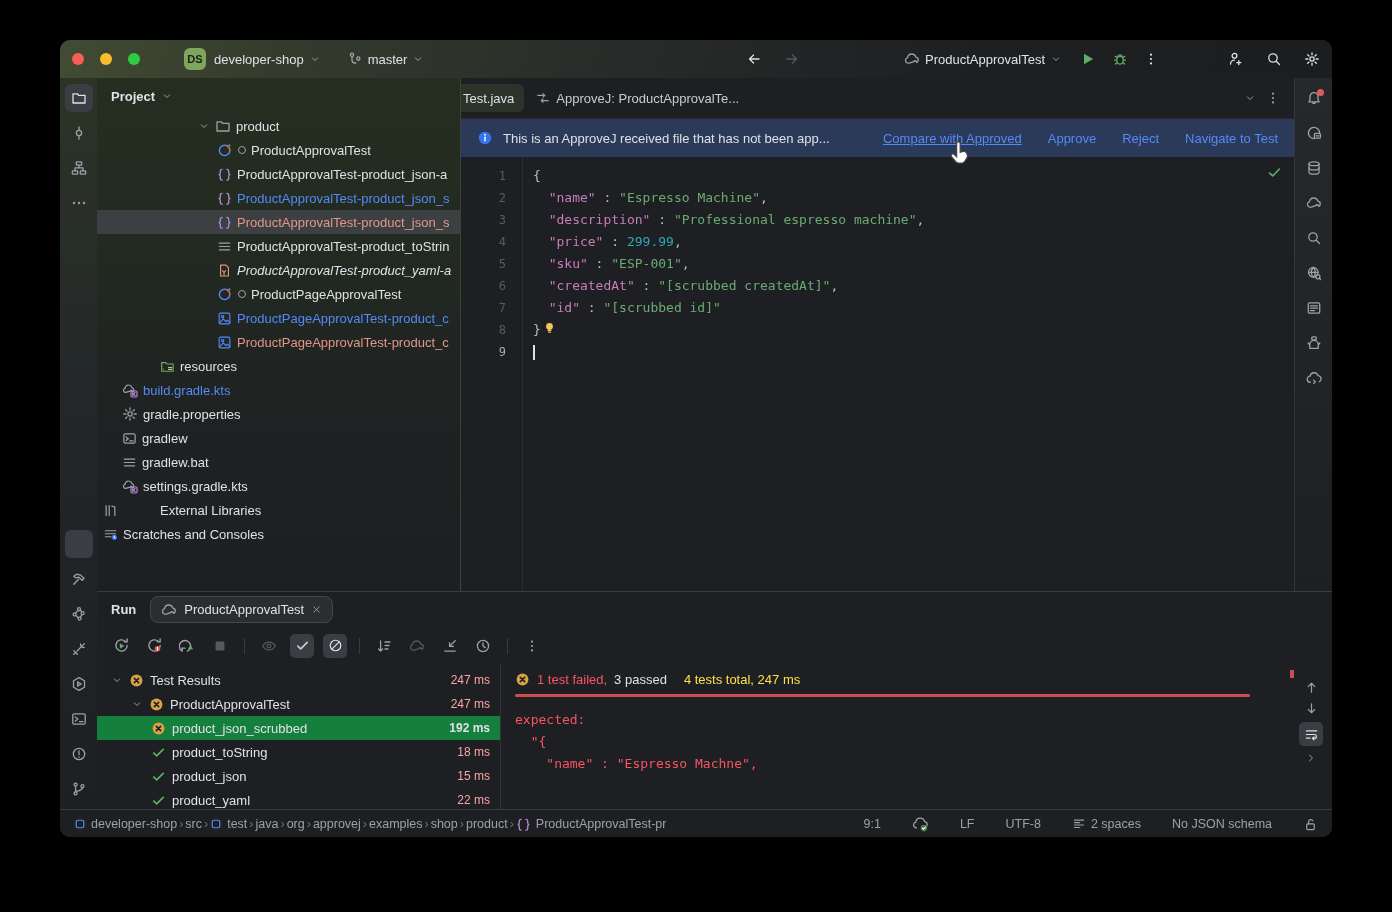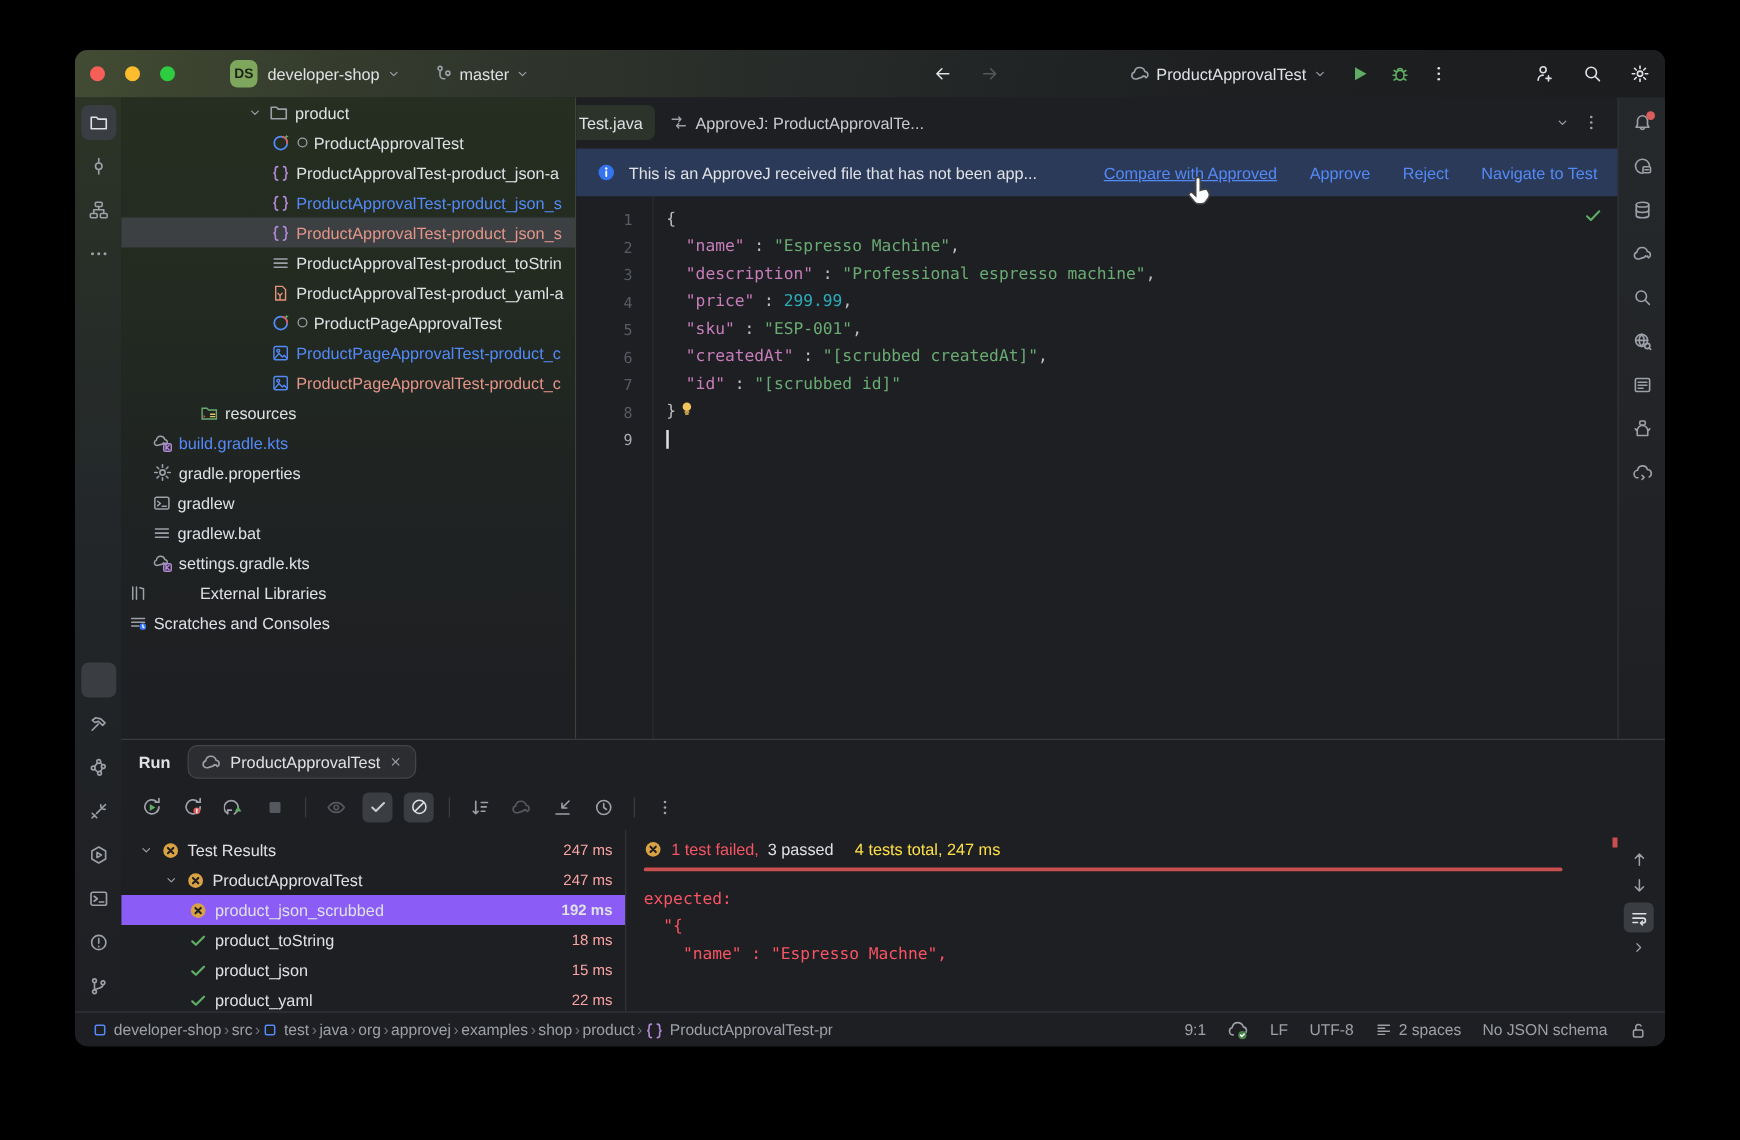"Project" div.proj-h { html: none -> <div> <span>Project</span> <span> <svg> <path></path> </svg> </span> </div> }
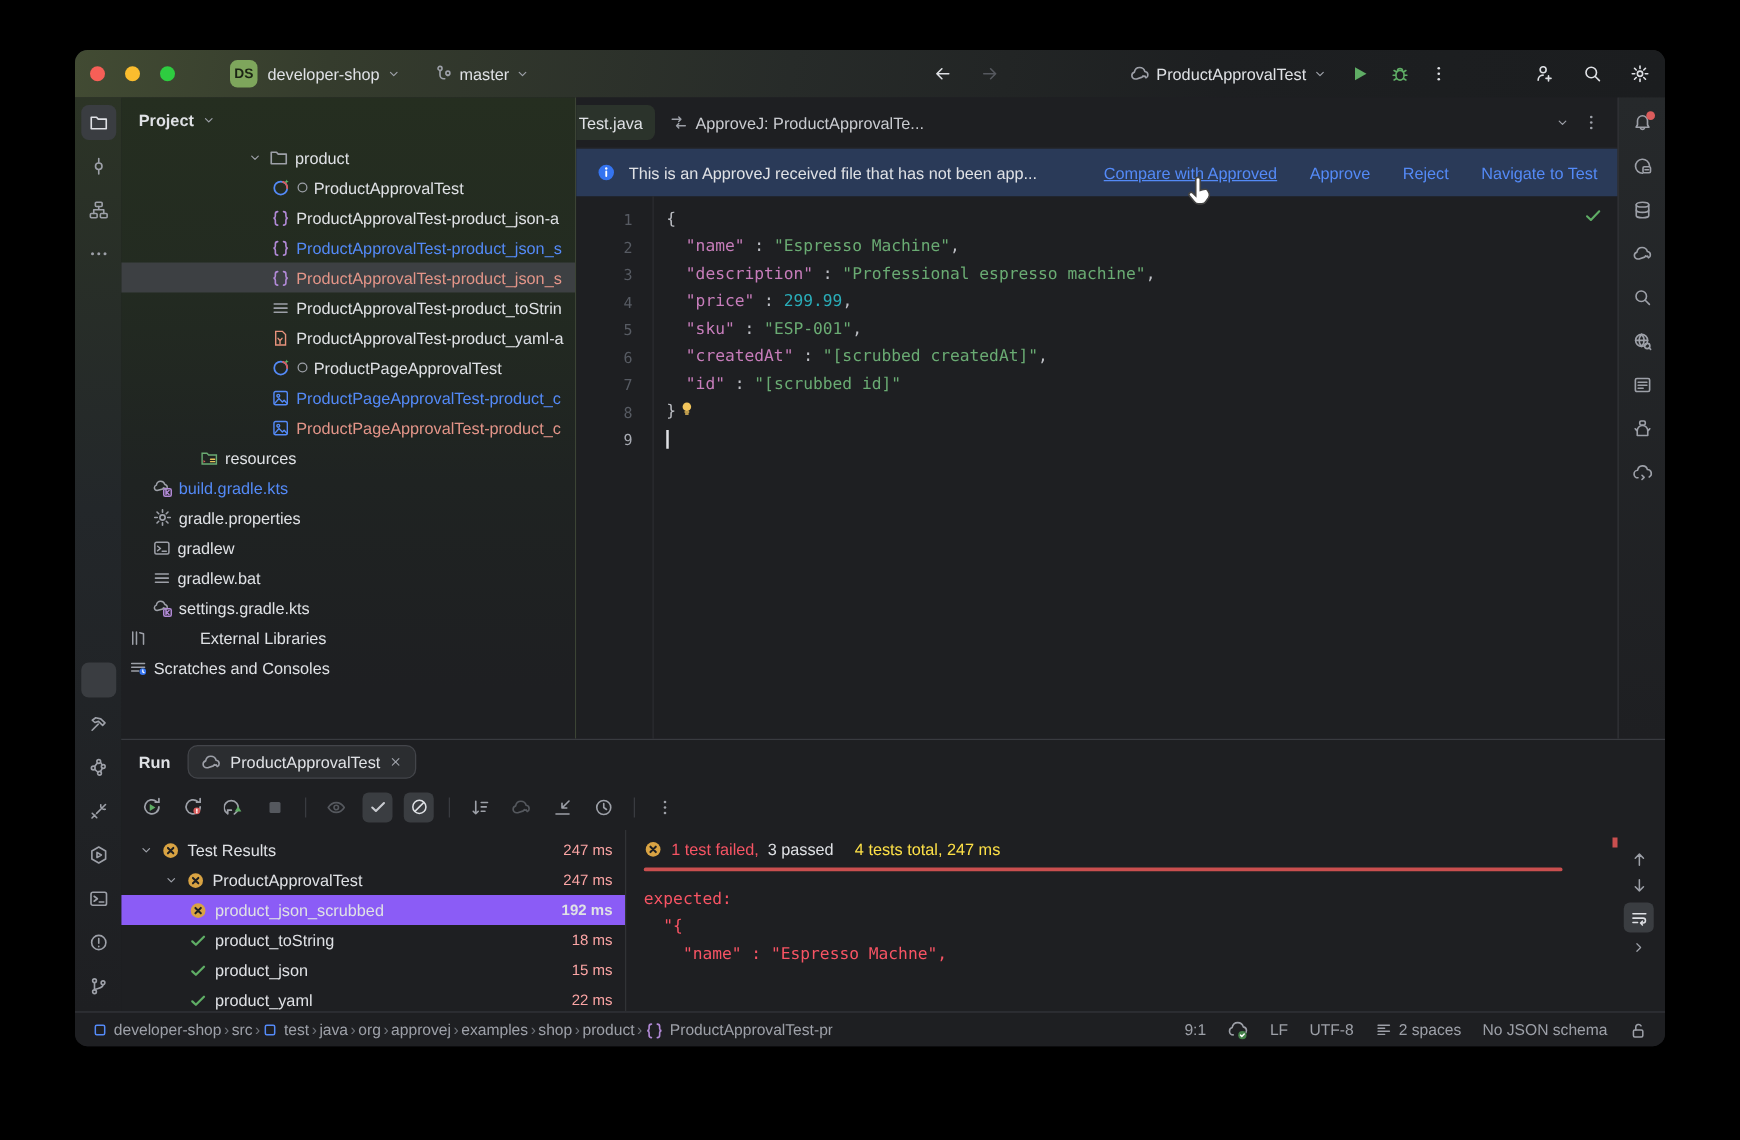"ProductApprovalTest-product_yaml-a" div.trow { font-style: none -> italic }
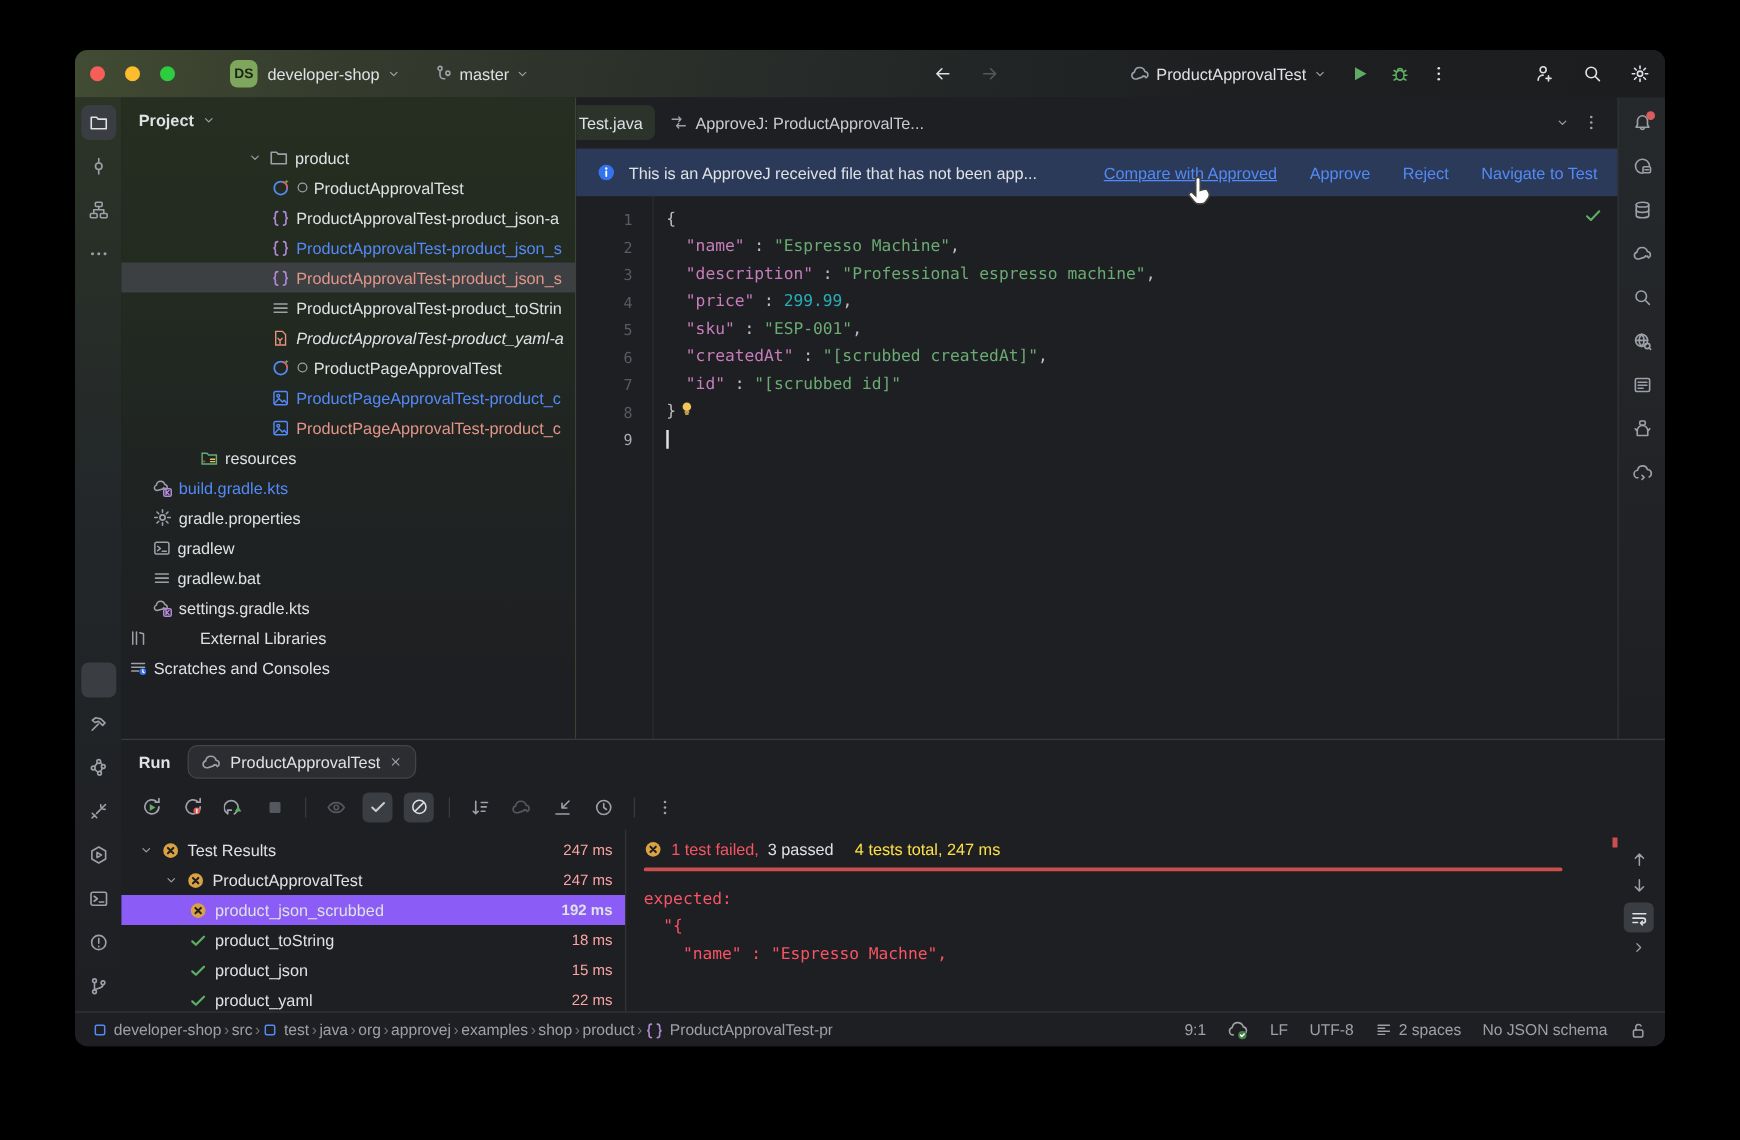"product_json_scrubbed" .srow.sel { background: #8b5cf6 -> #15803d }
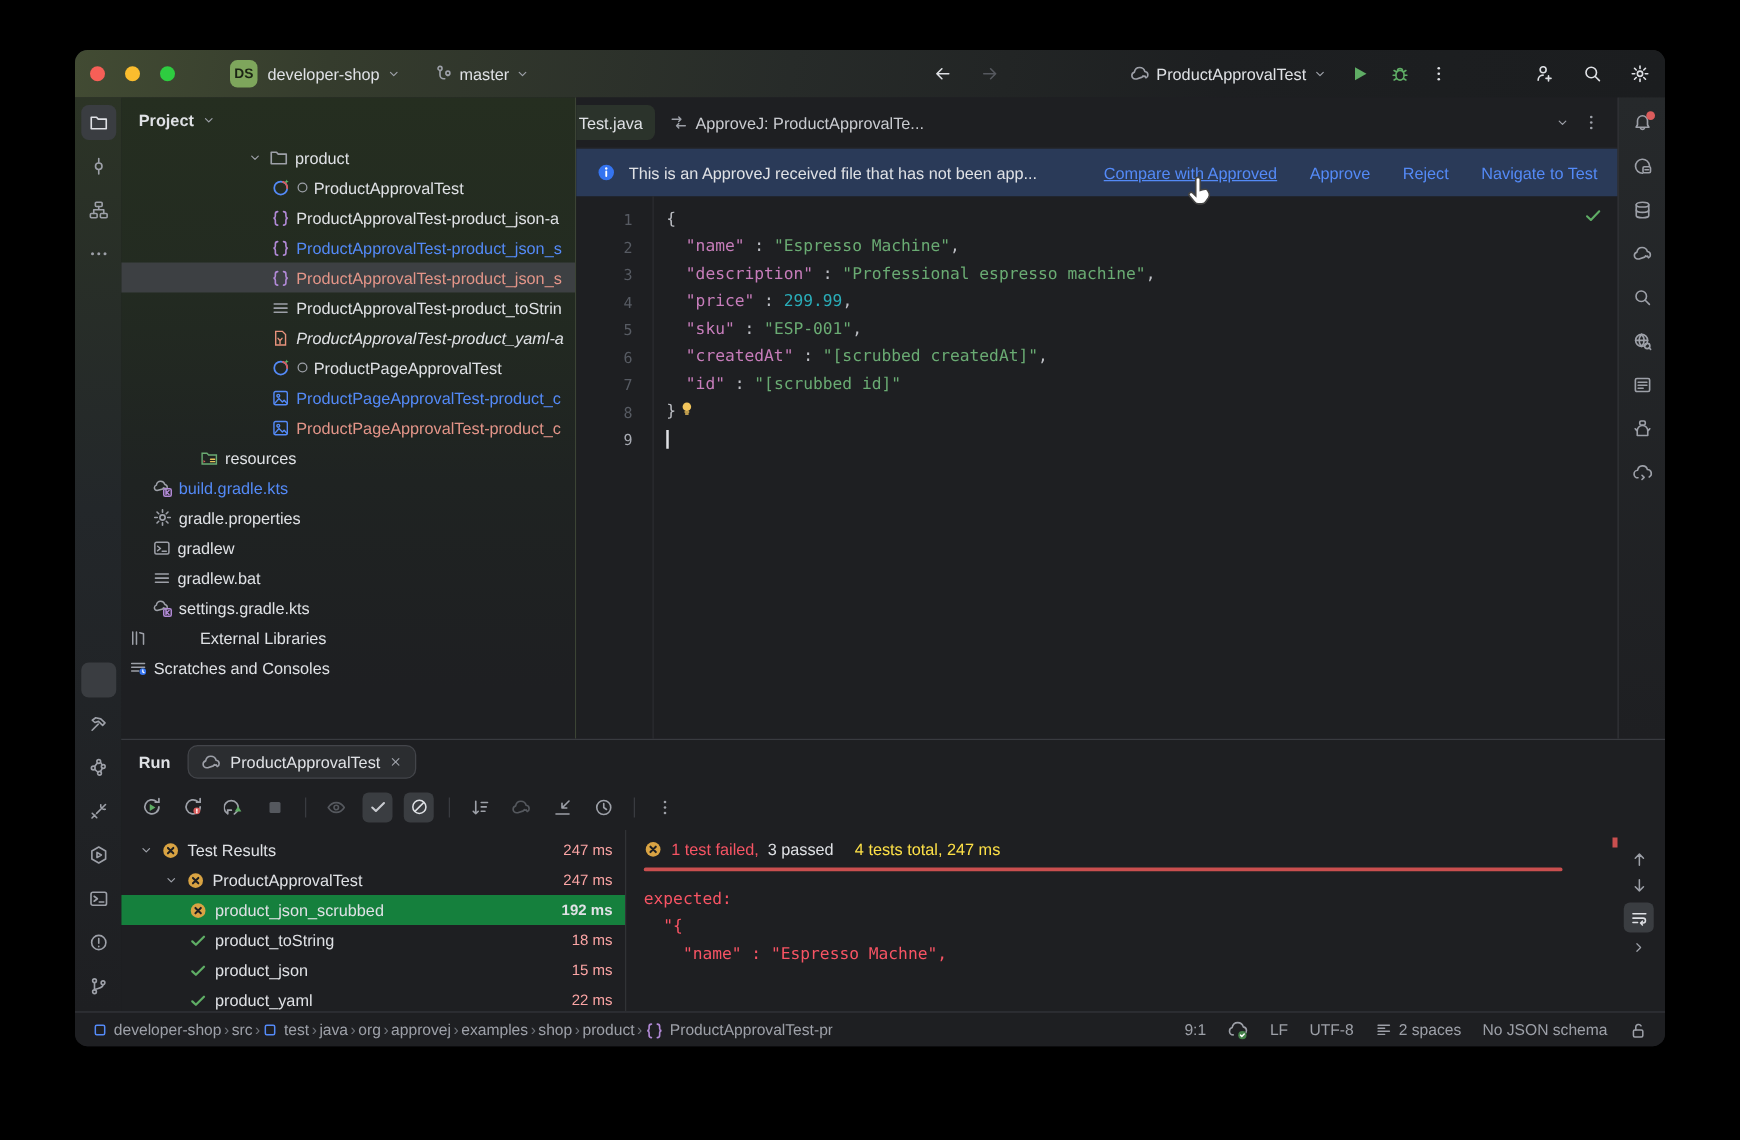"9:1" .sb-item { margin-left: none -> 14px }
